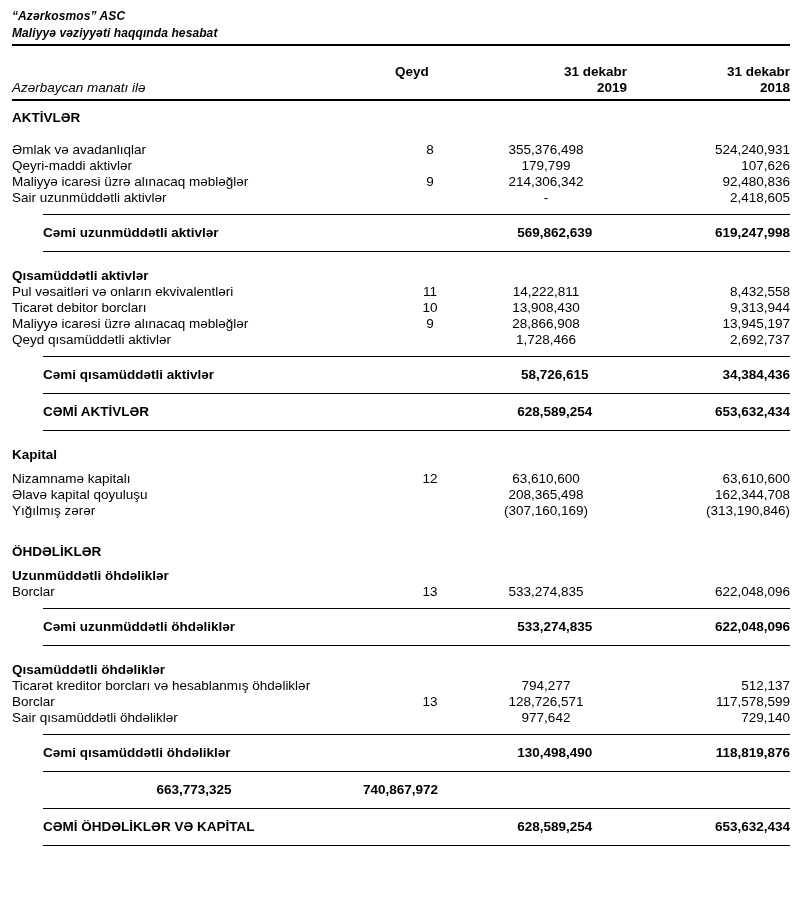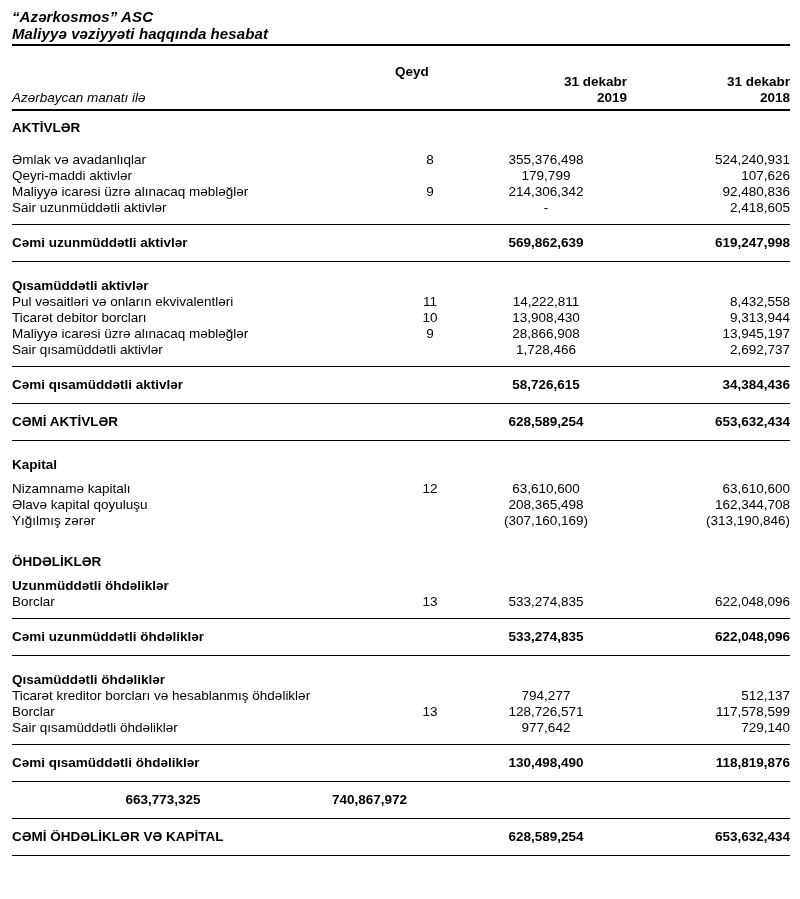"“Azərkosmos” ASC" .company, .title { font-size: 15px -> 12px }
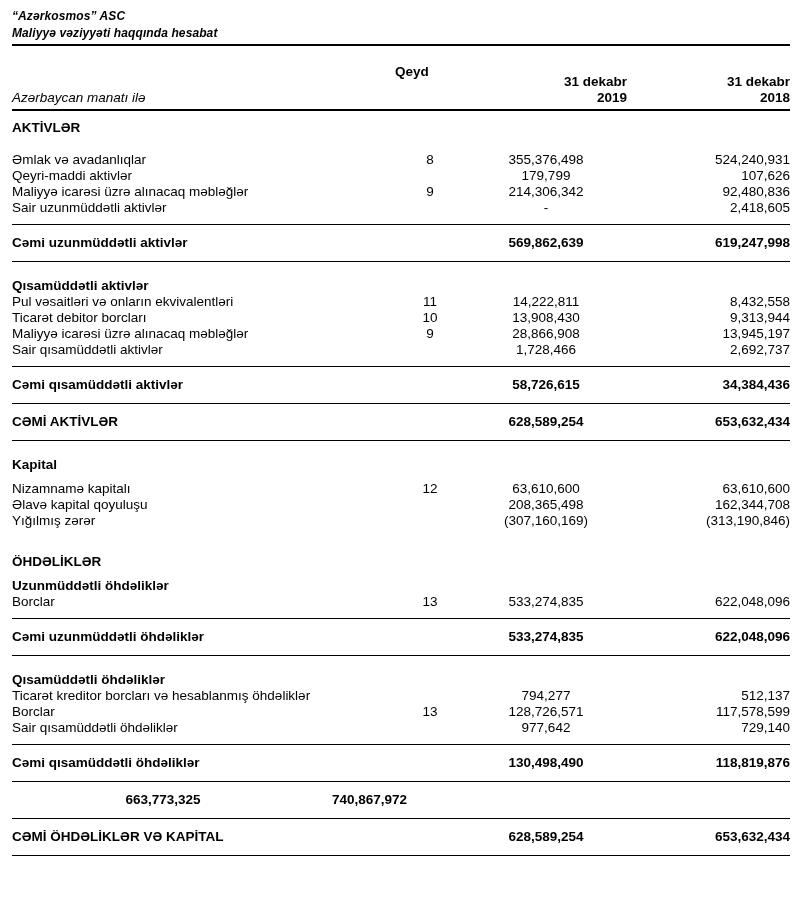"31 dekabr" .ch-year { margin-top: 10px -> none }
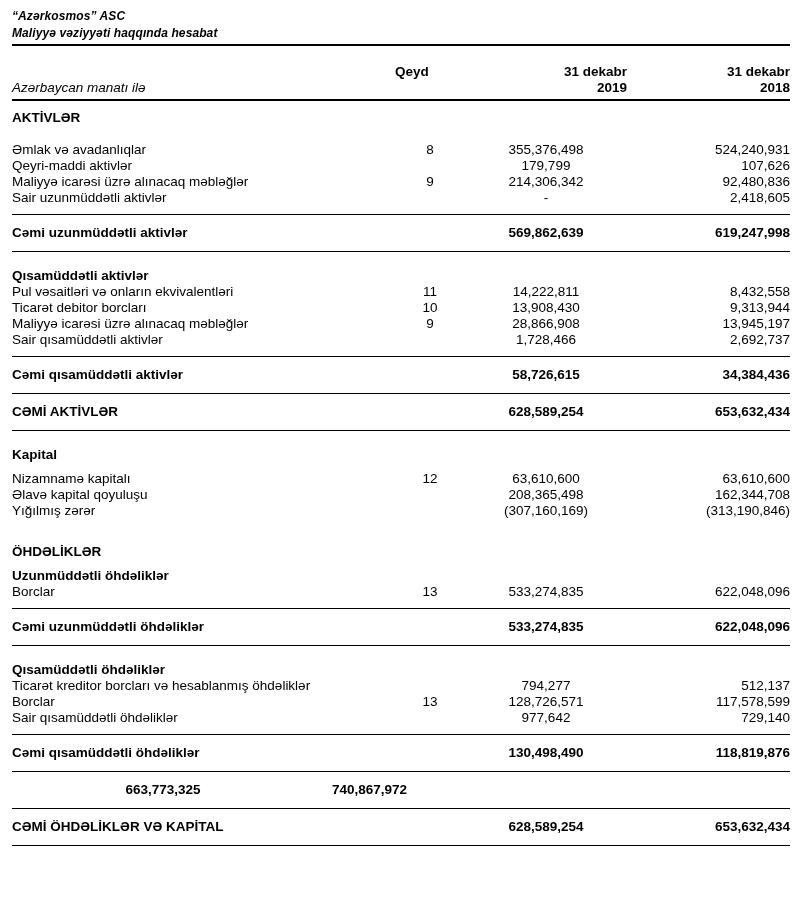"Cəmi uzunmüddətli aktivlər" .row-total { margin-left: none -> 31px }
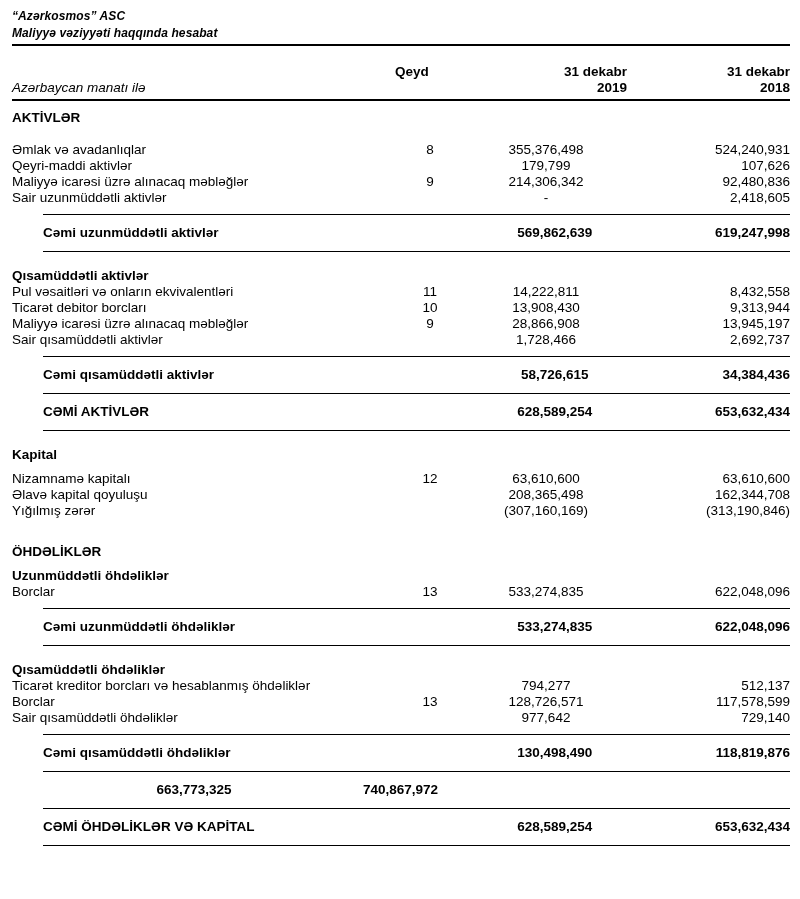"Sair qısamüddətli aktivlər" div.c-label { text: Sair -> Qeyd }
